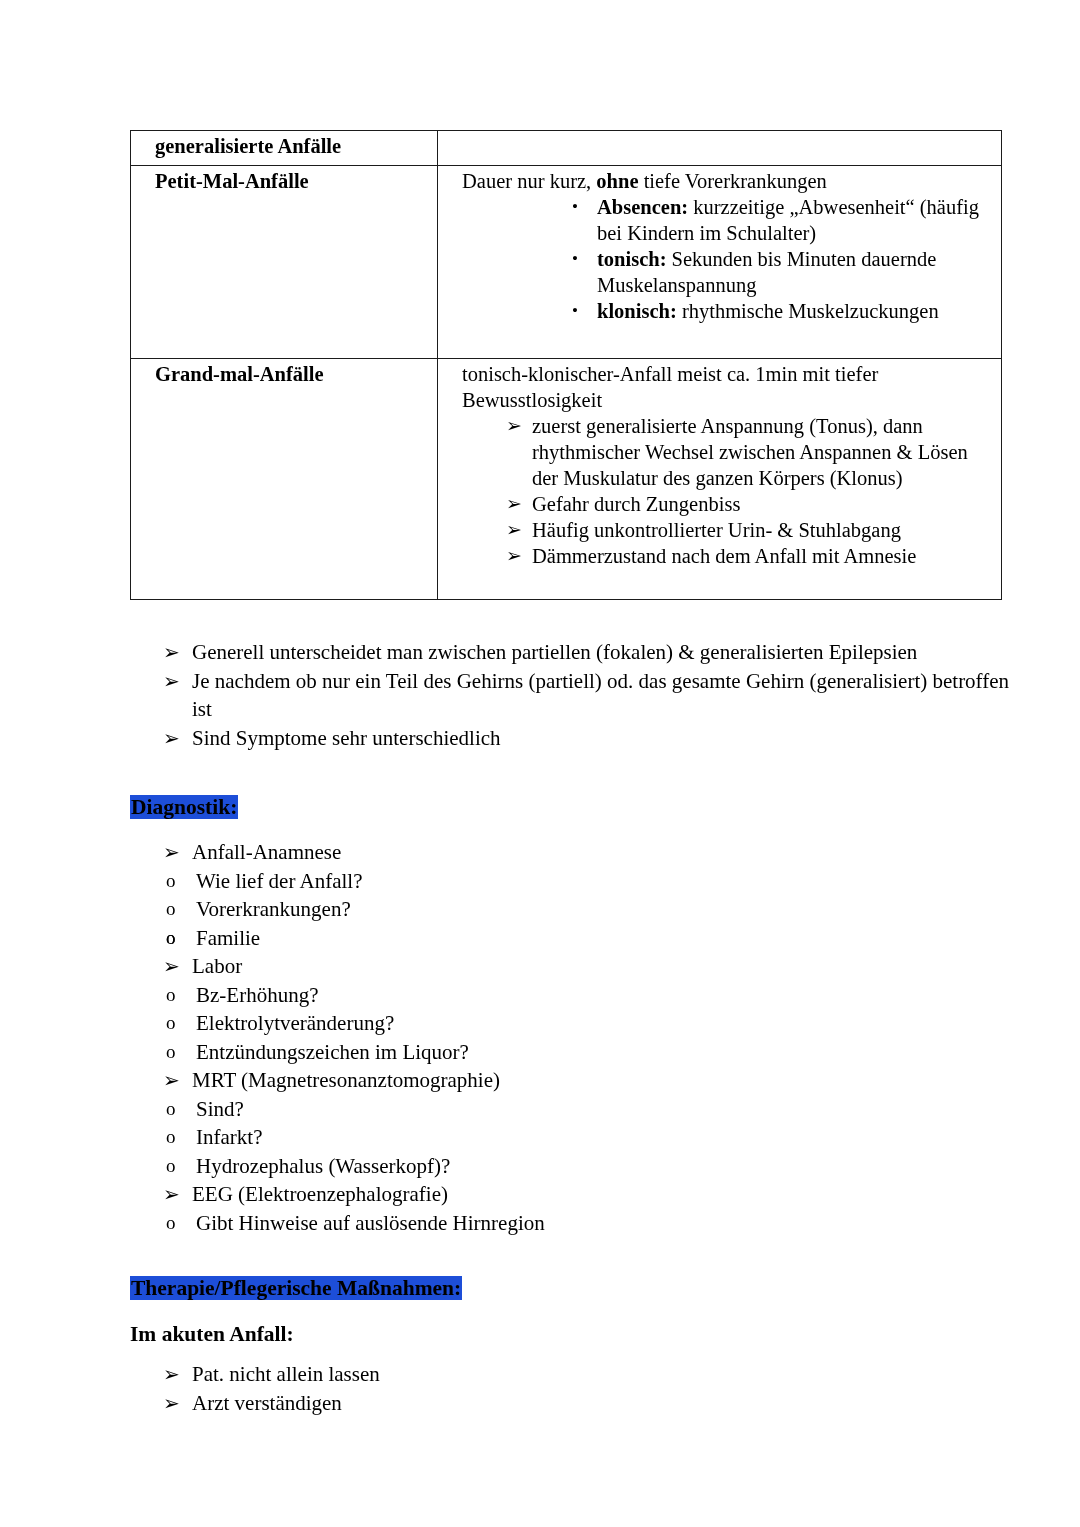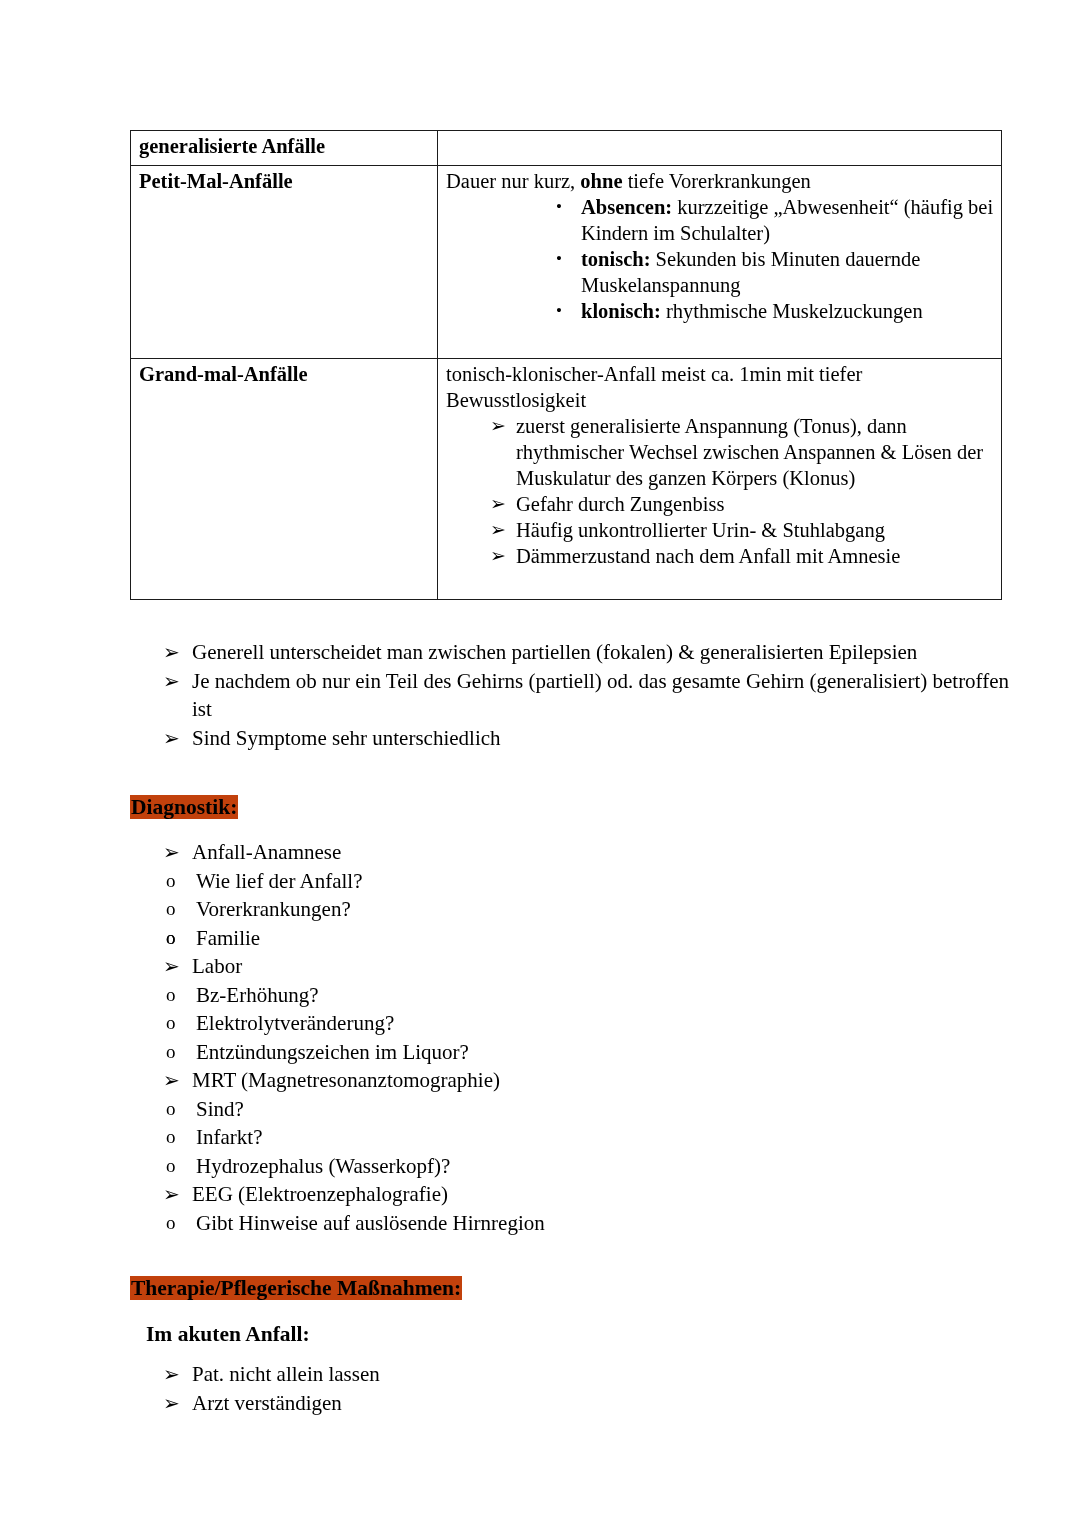"generalisierte Anfälle" .seizure-table td { padding: 2px 6px 6px 8px -> 2px 6px 6px 24px }
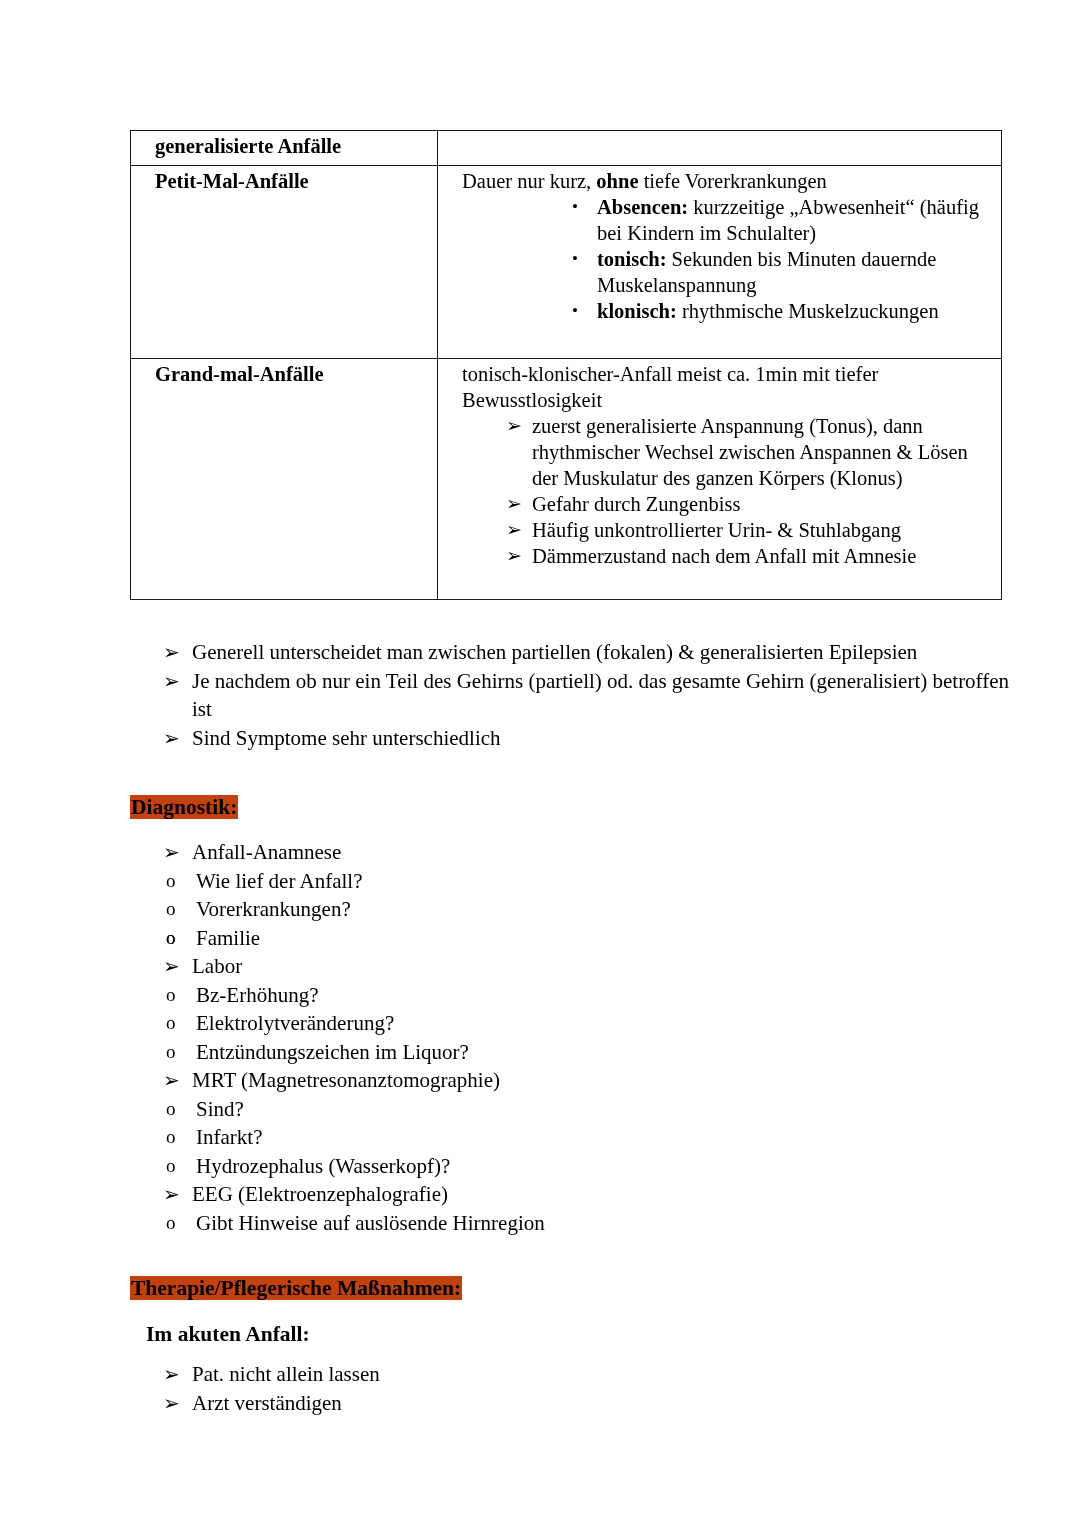"Diagnostik:" .hl { background-color: #c2410c -> #1d4ed8 }
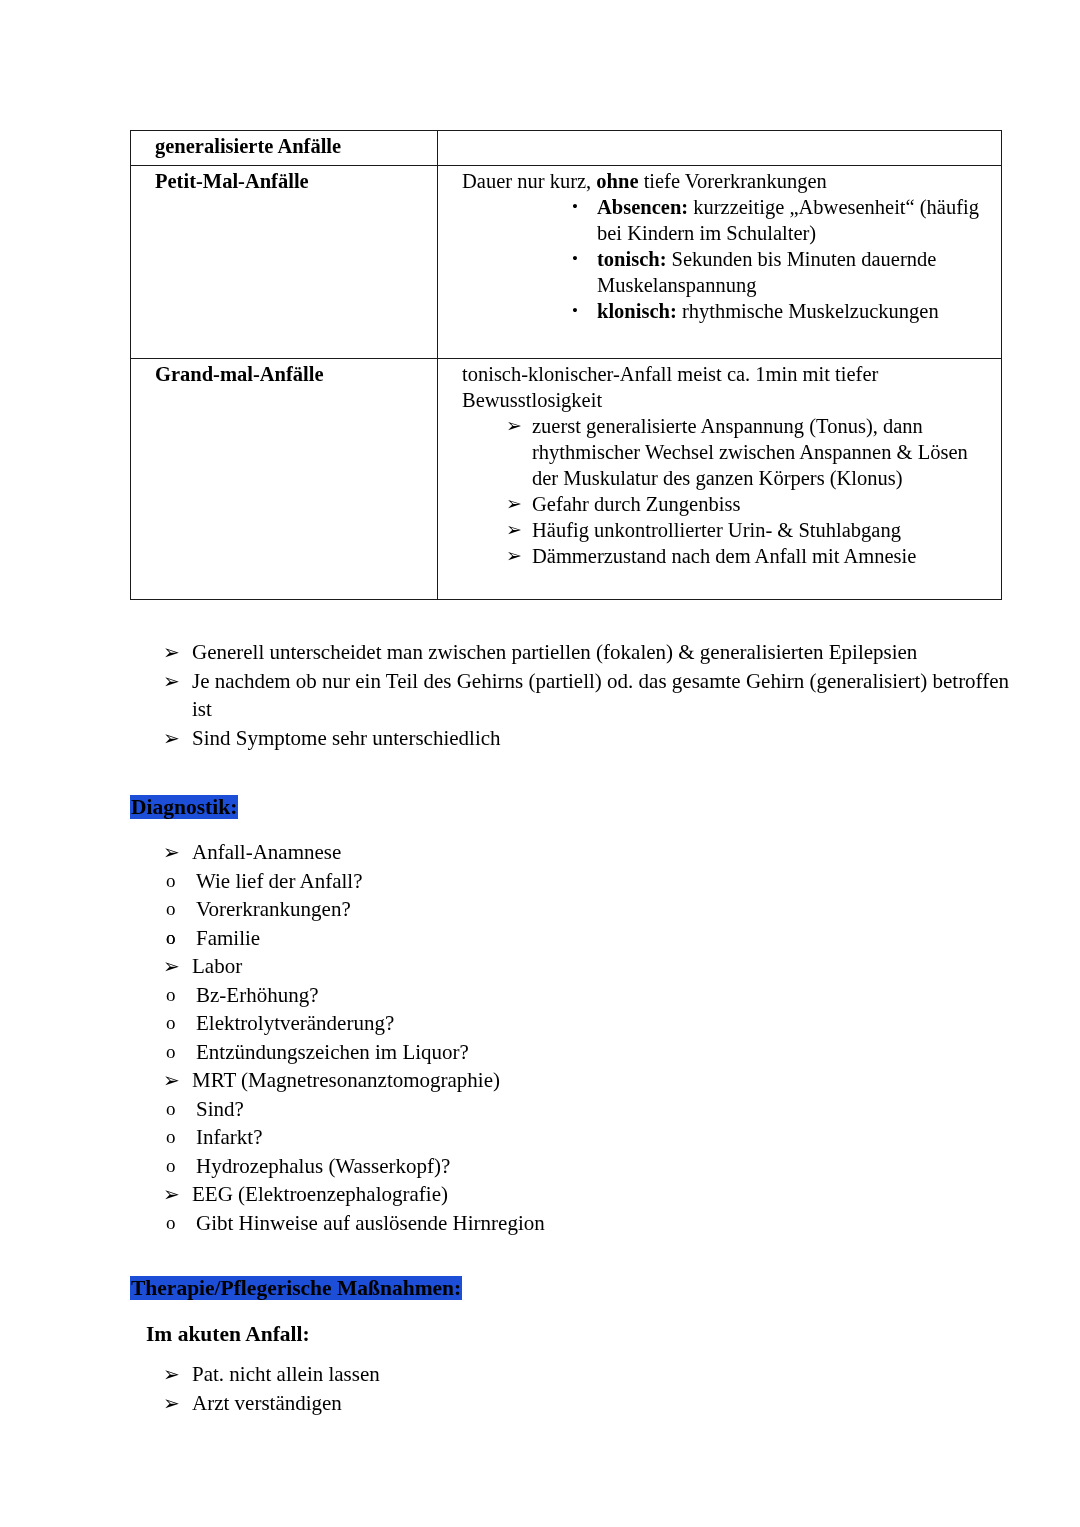"Im akuten Anfall:" div.body-block { margin-left: 16px -> none }
